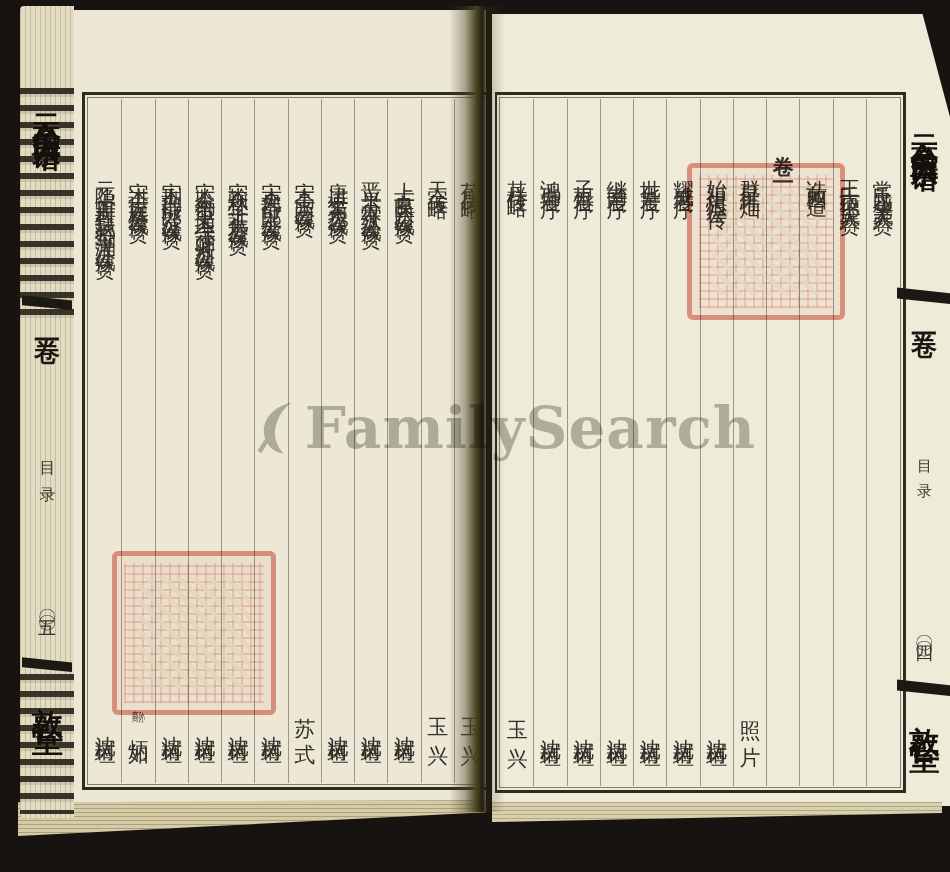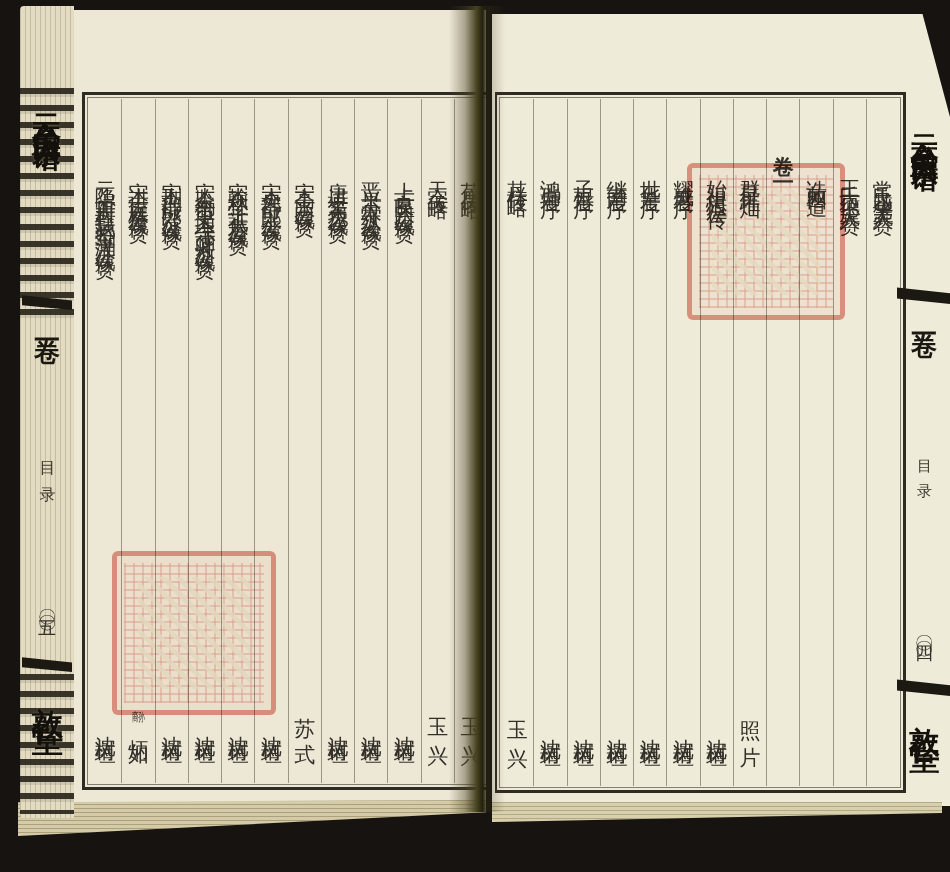"FamilySearch" div { html: none -> <div> <svg> <path></path> <path></path> </svg> <span>FamilySearch</span> </div> }
